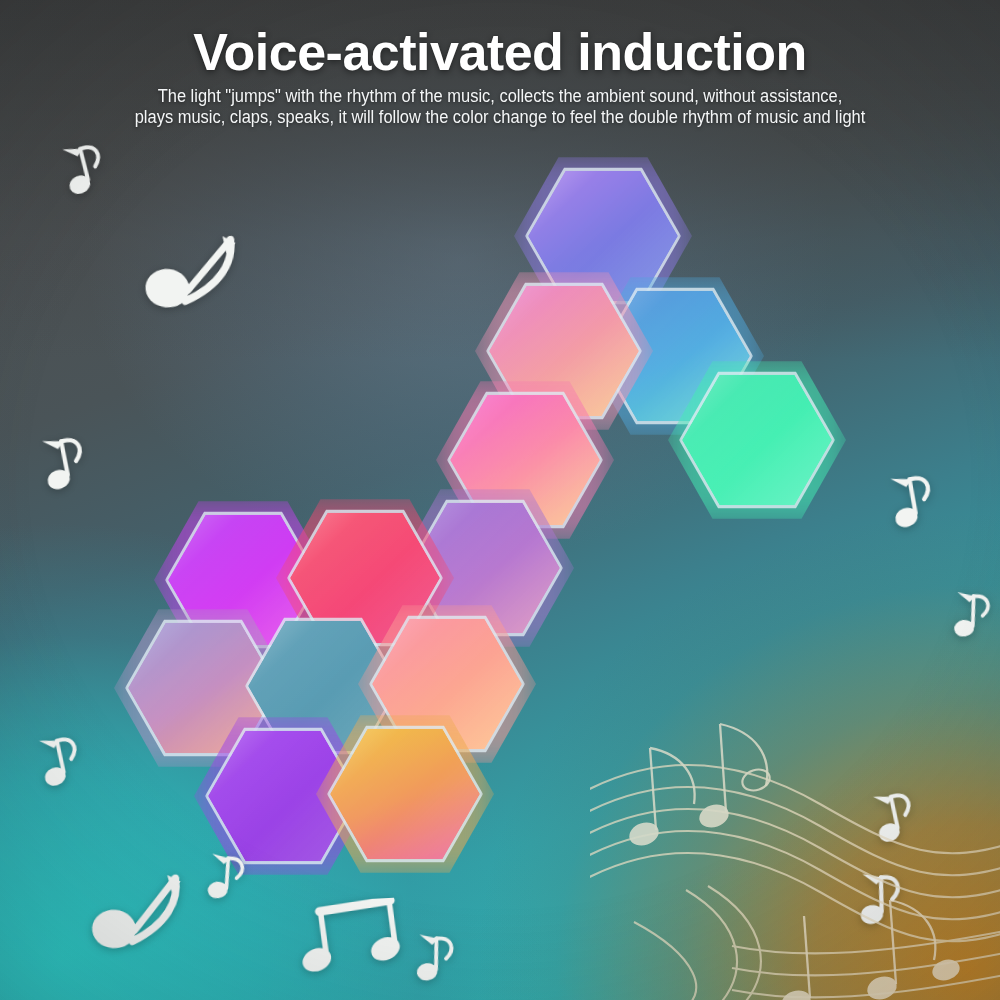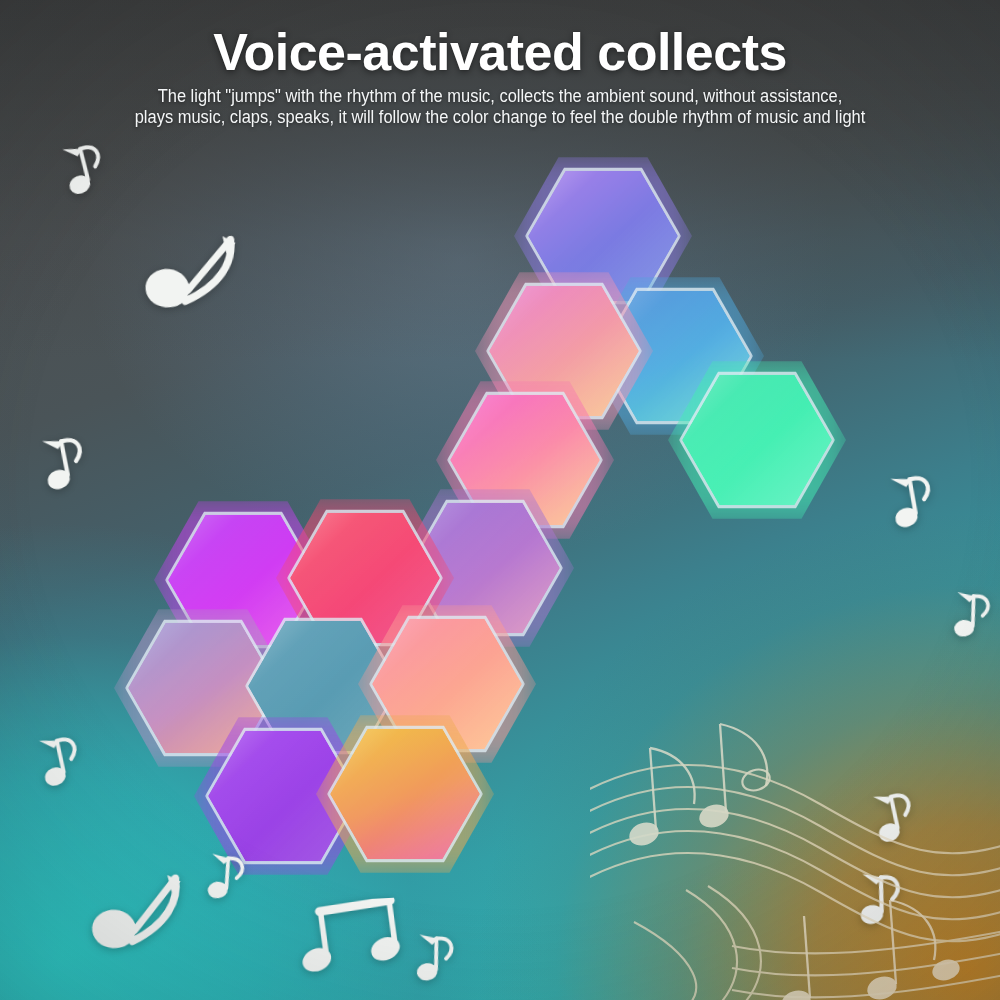"Voice-activated collects" div { text: collects -> induction }
